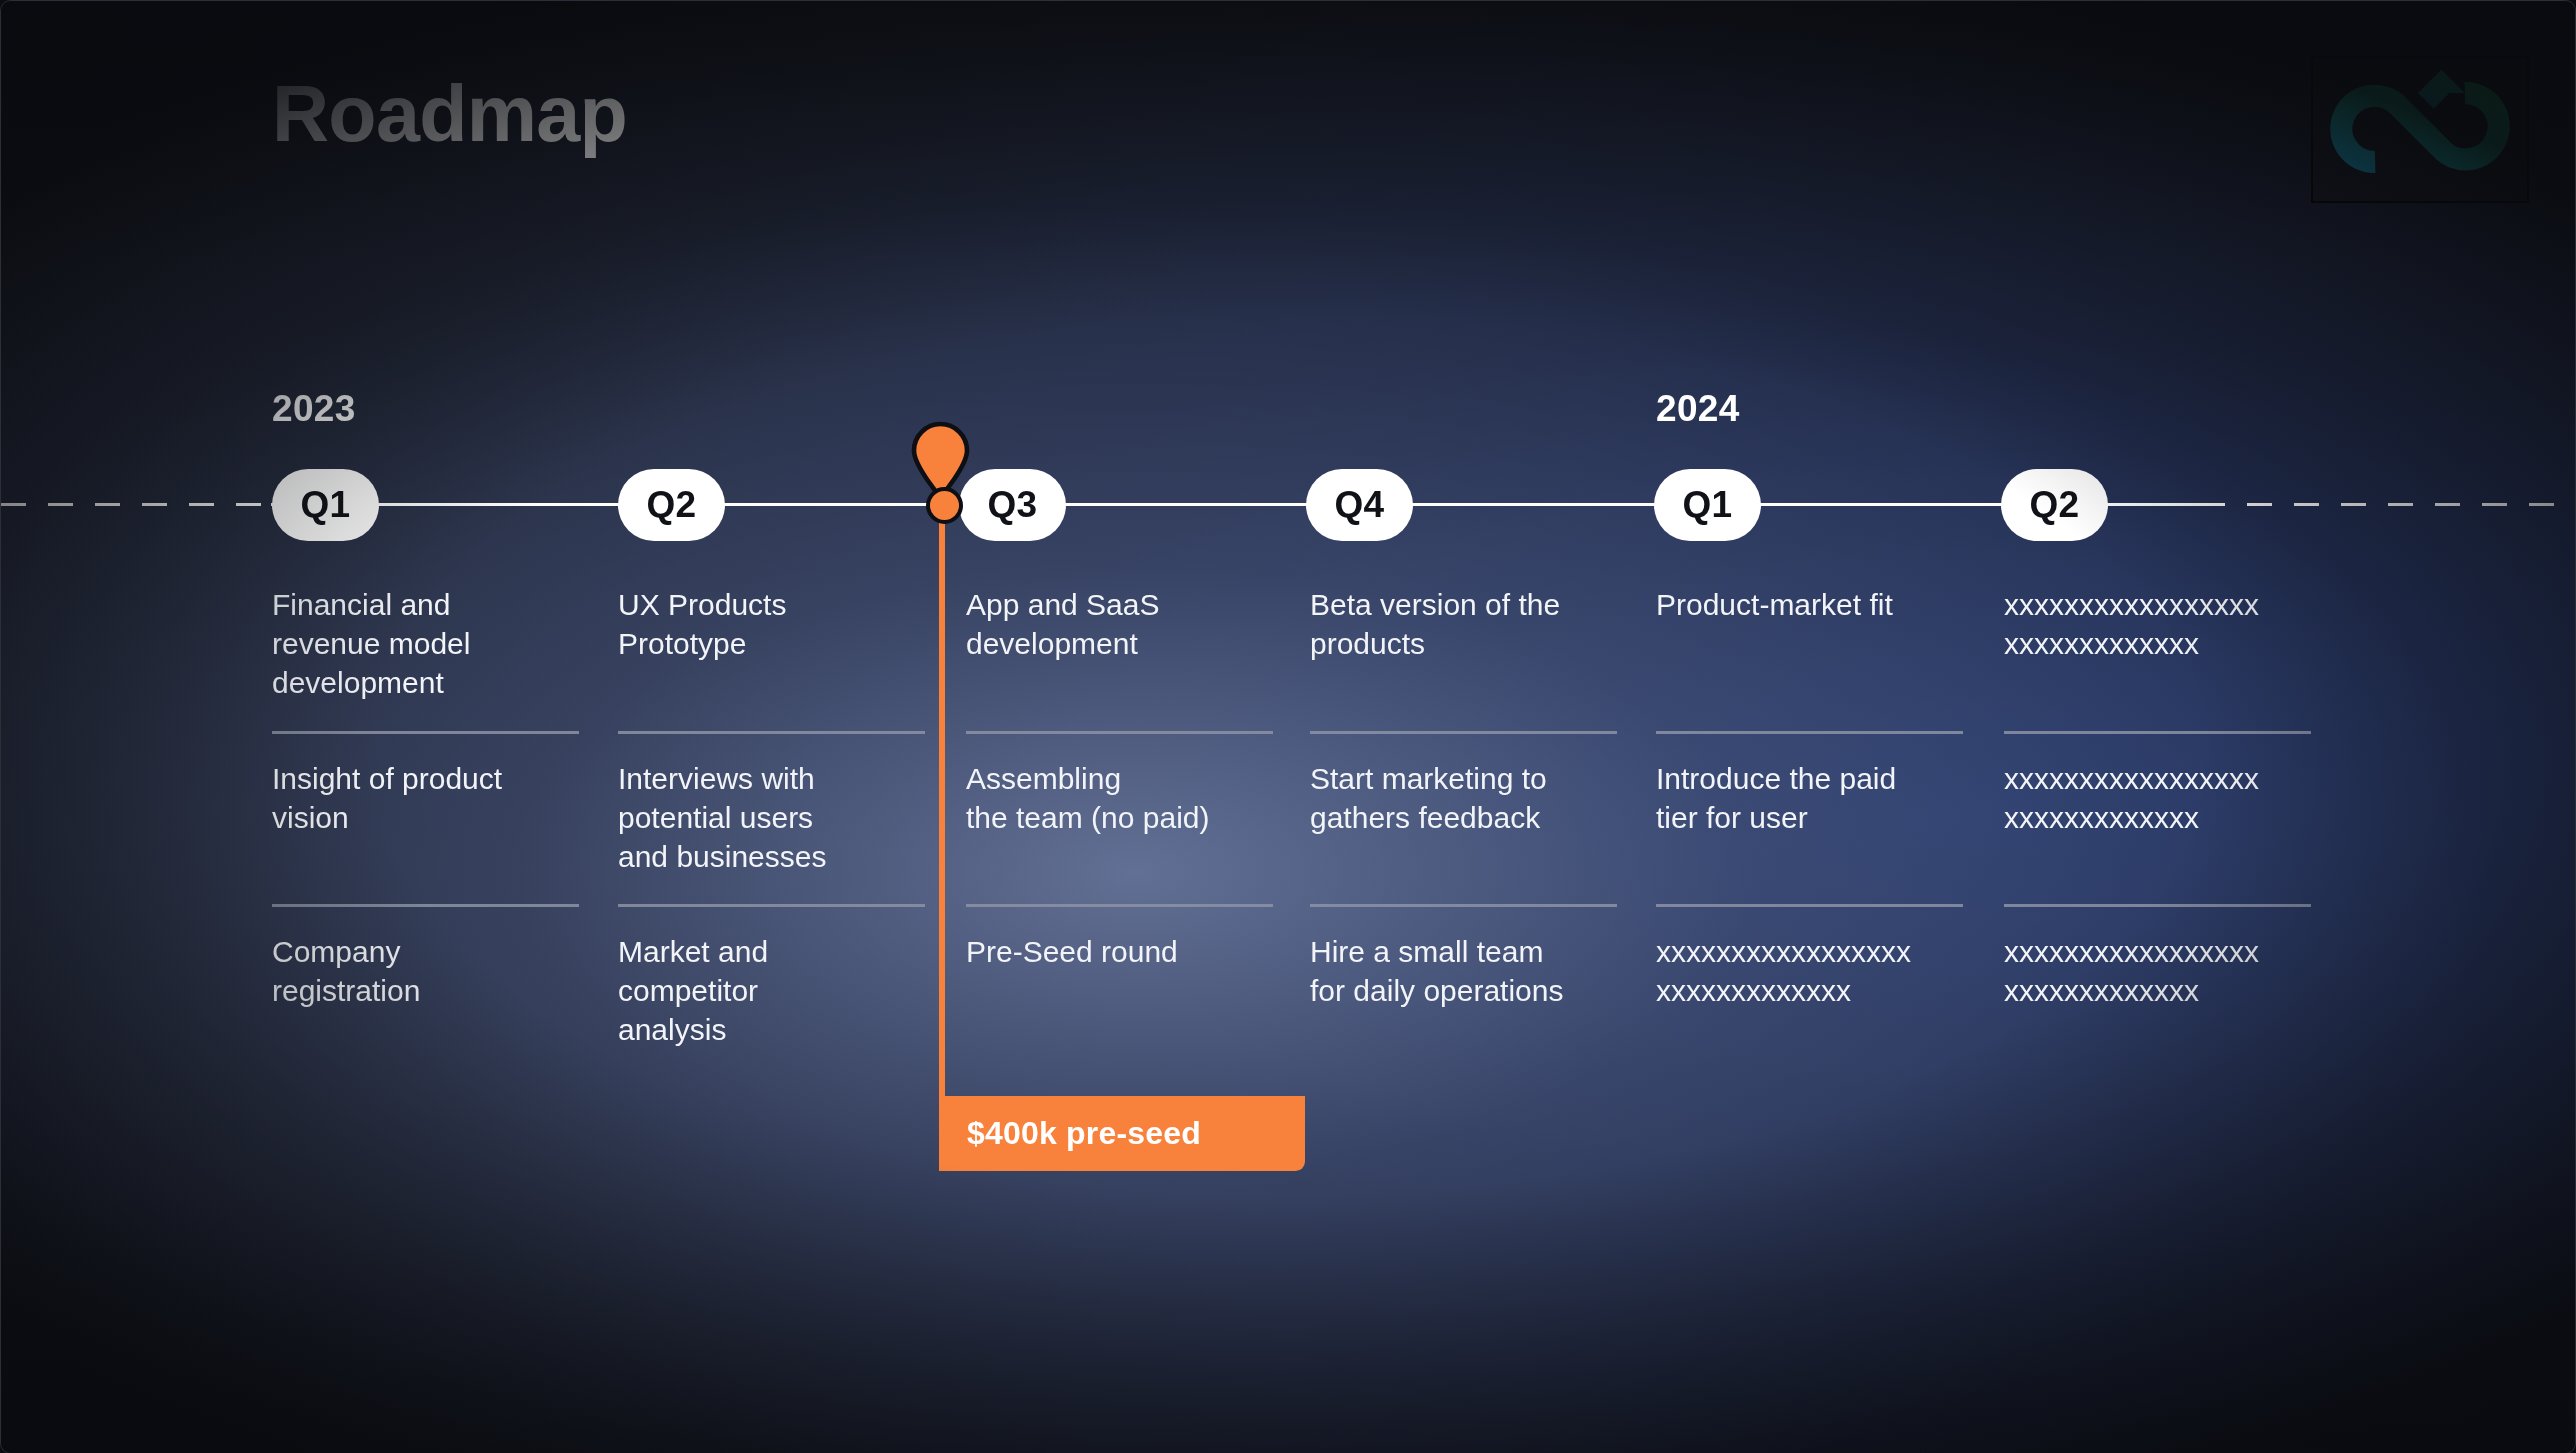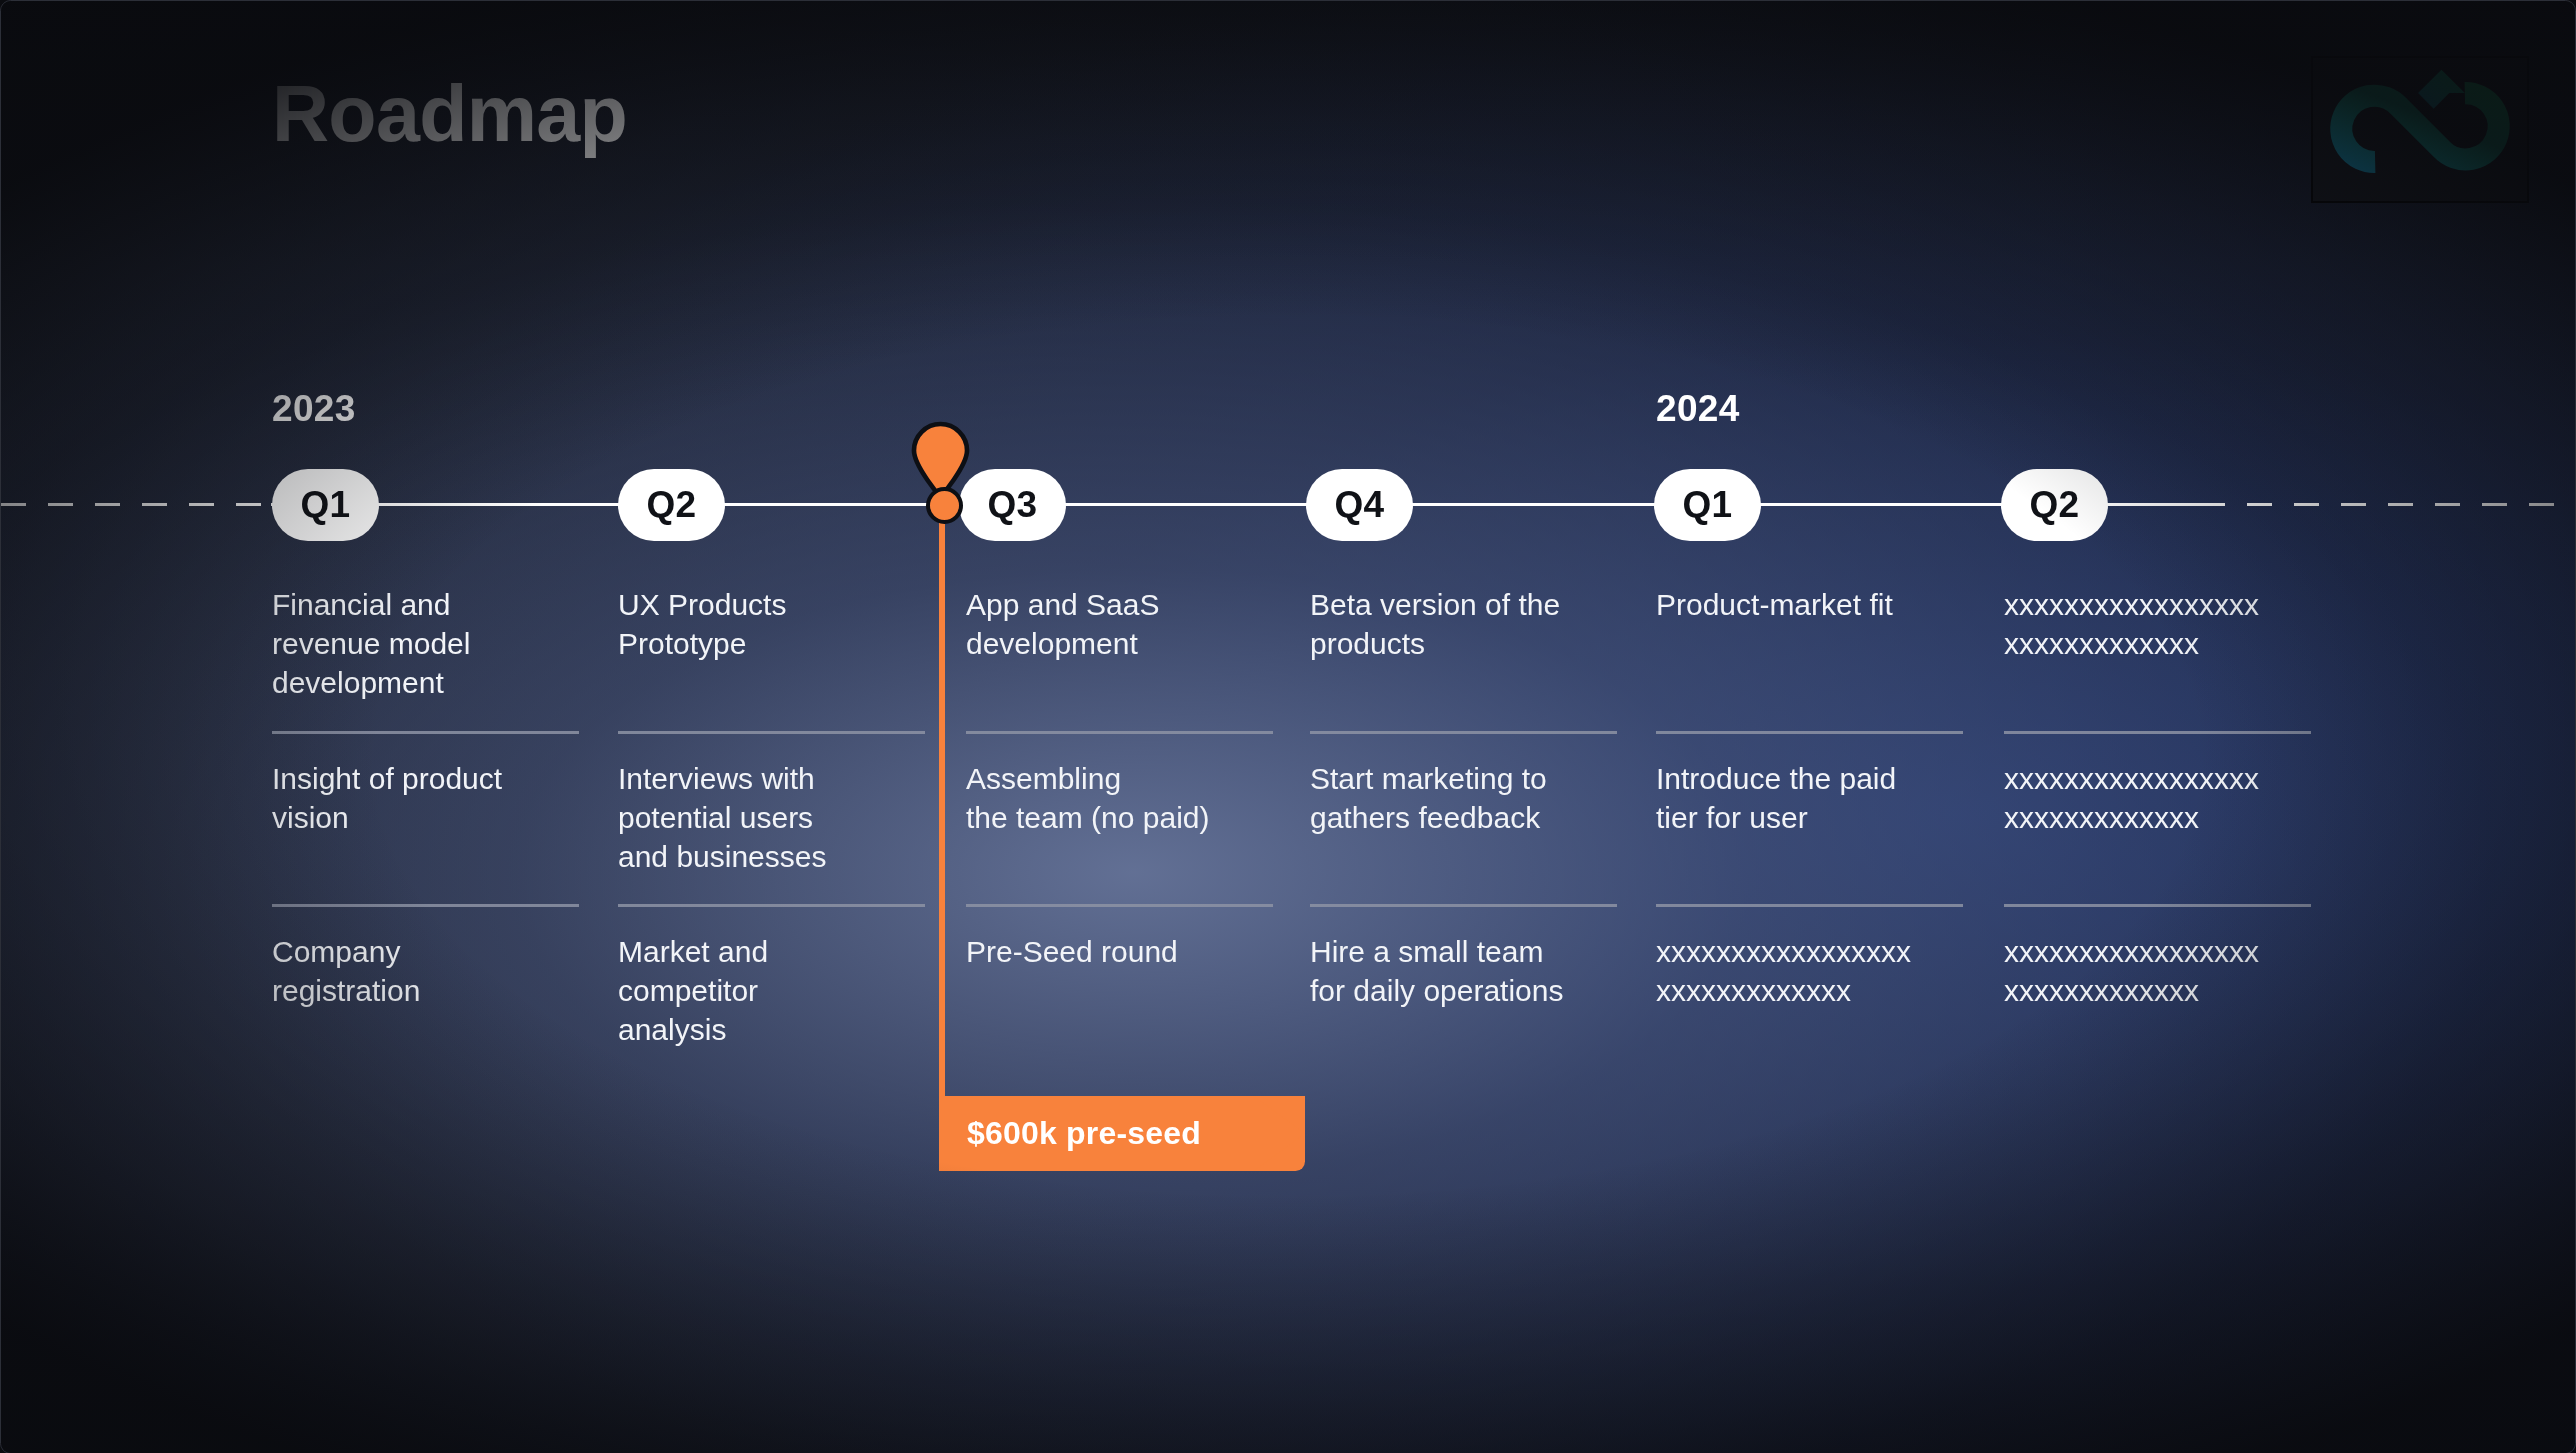"$600k pre-seed" div { text: $600k -> $400k }
